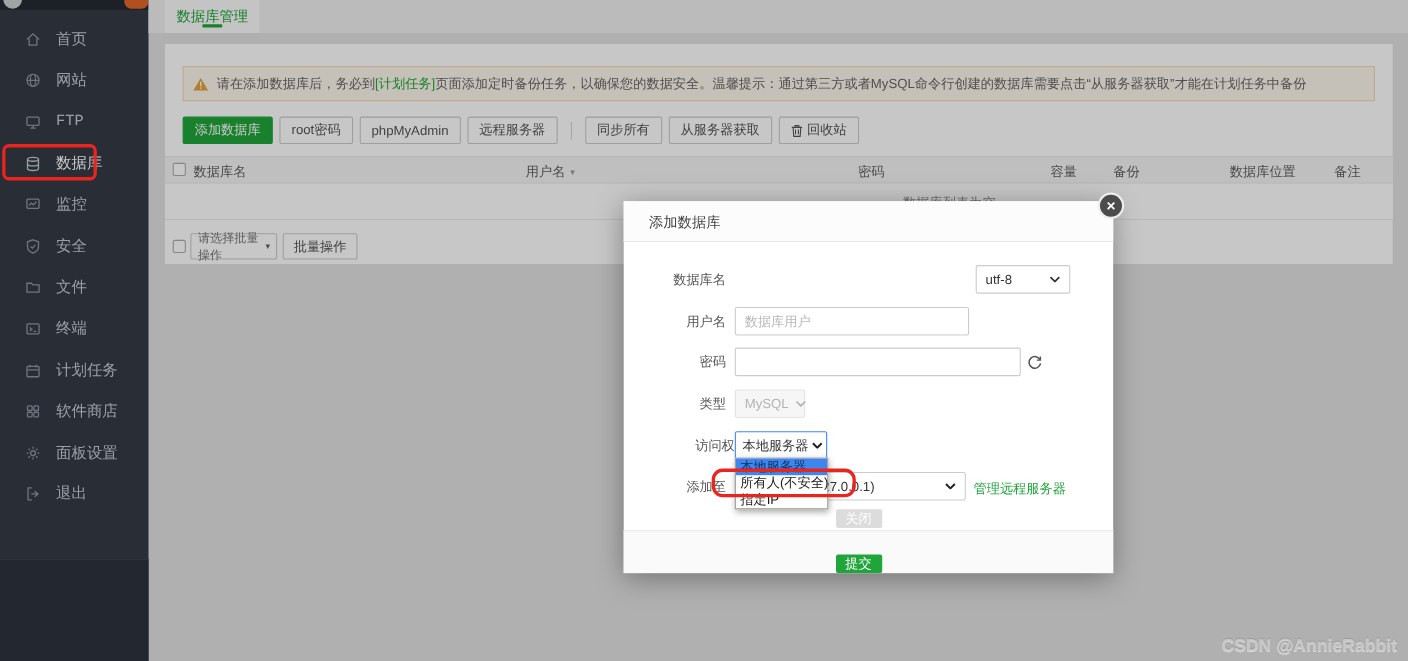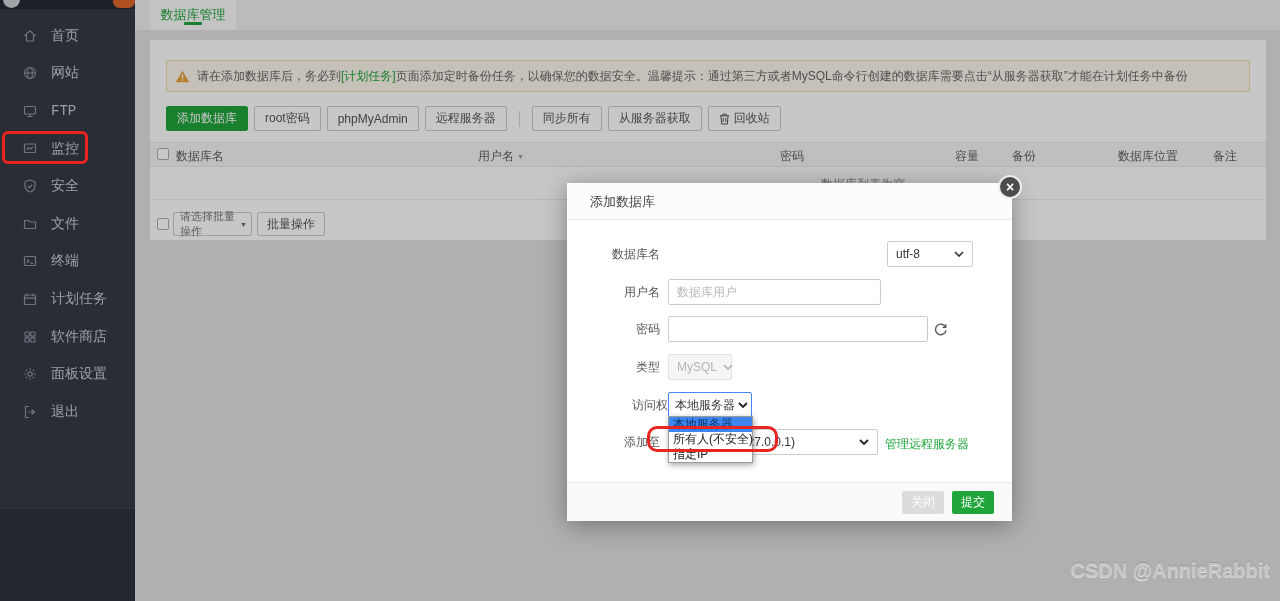"数据库" div.menu-item { html: none -> <div> <span> <svg> <ellipse></ellipse> <path></path> <path></path> </svg> </span> <span>数据库</span> </div> }
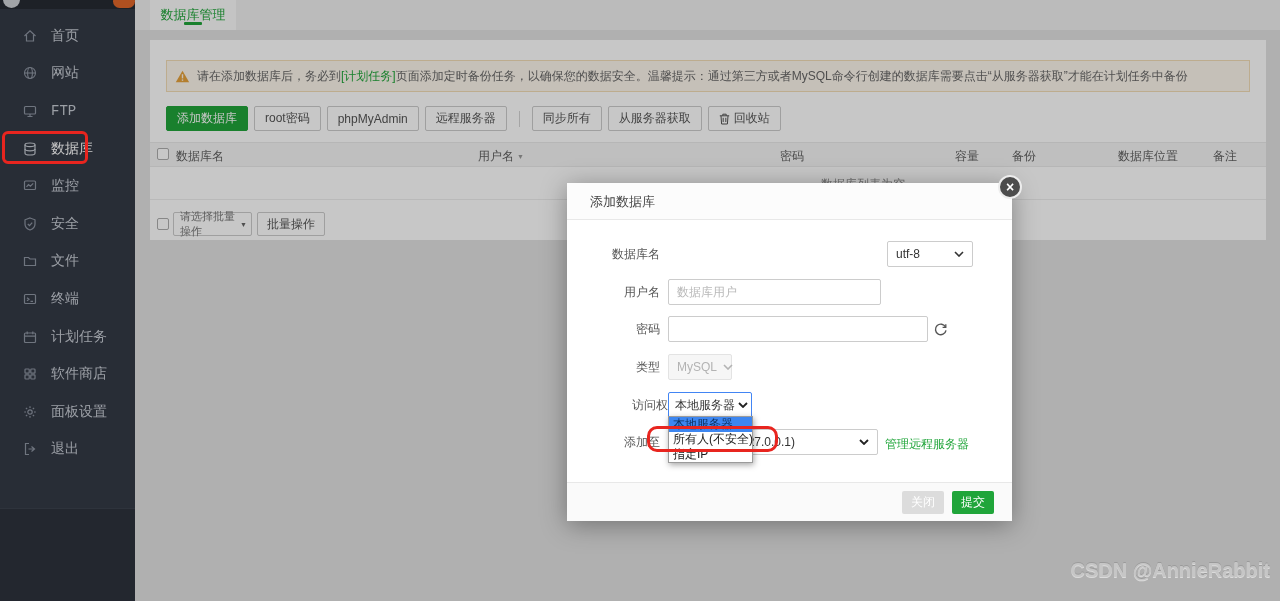"关闭" .modal-footer { flex-direction: none -> column; gap: 8px -> 24px }
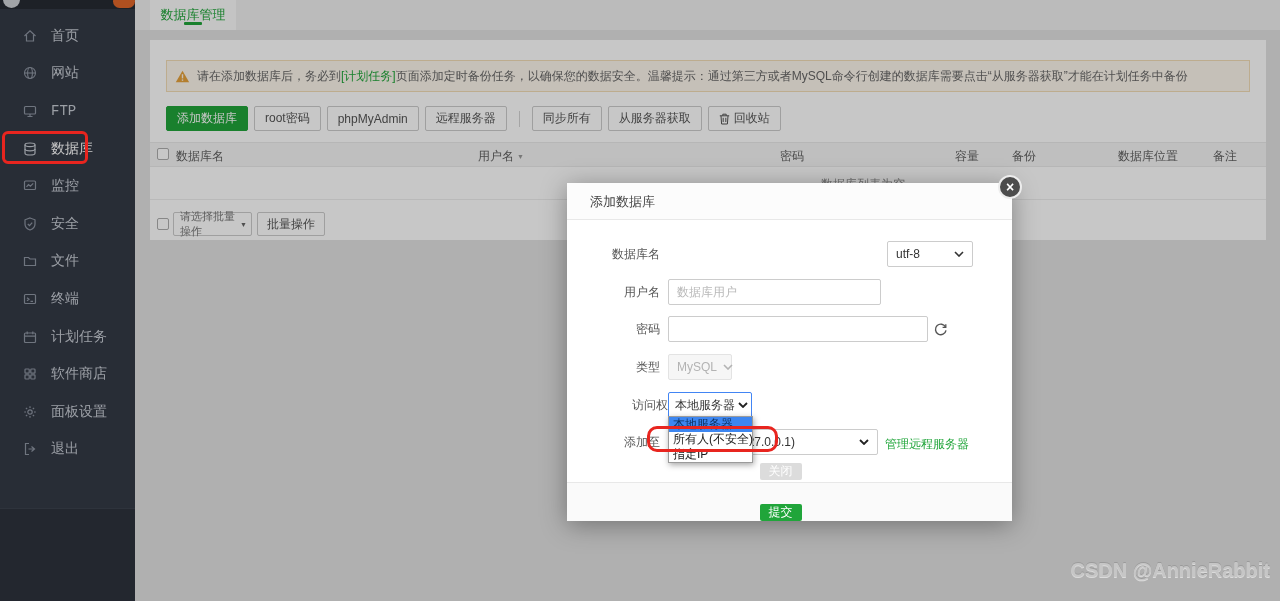"CSDN @AnnieRabbit" .watermark { bottom: 19px -> 4px; font-size: 20px -> 16px }
